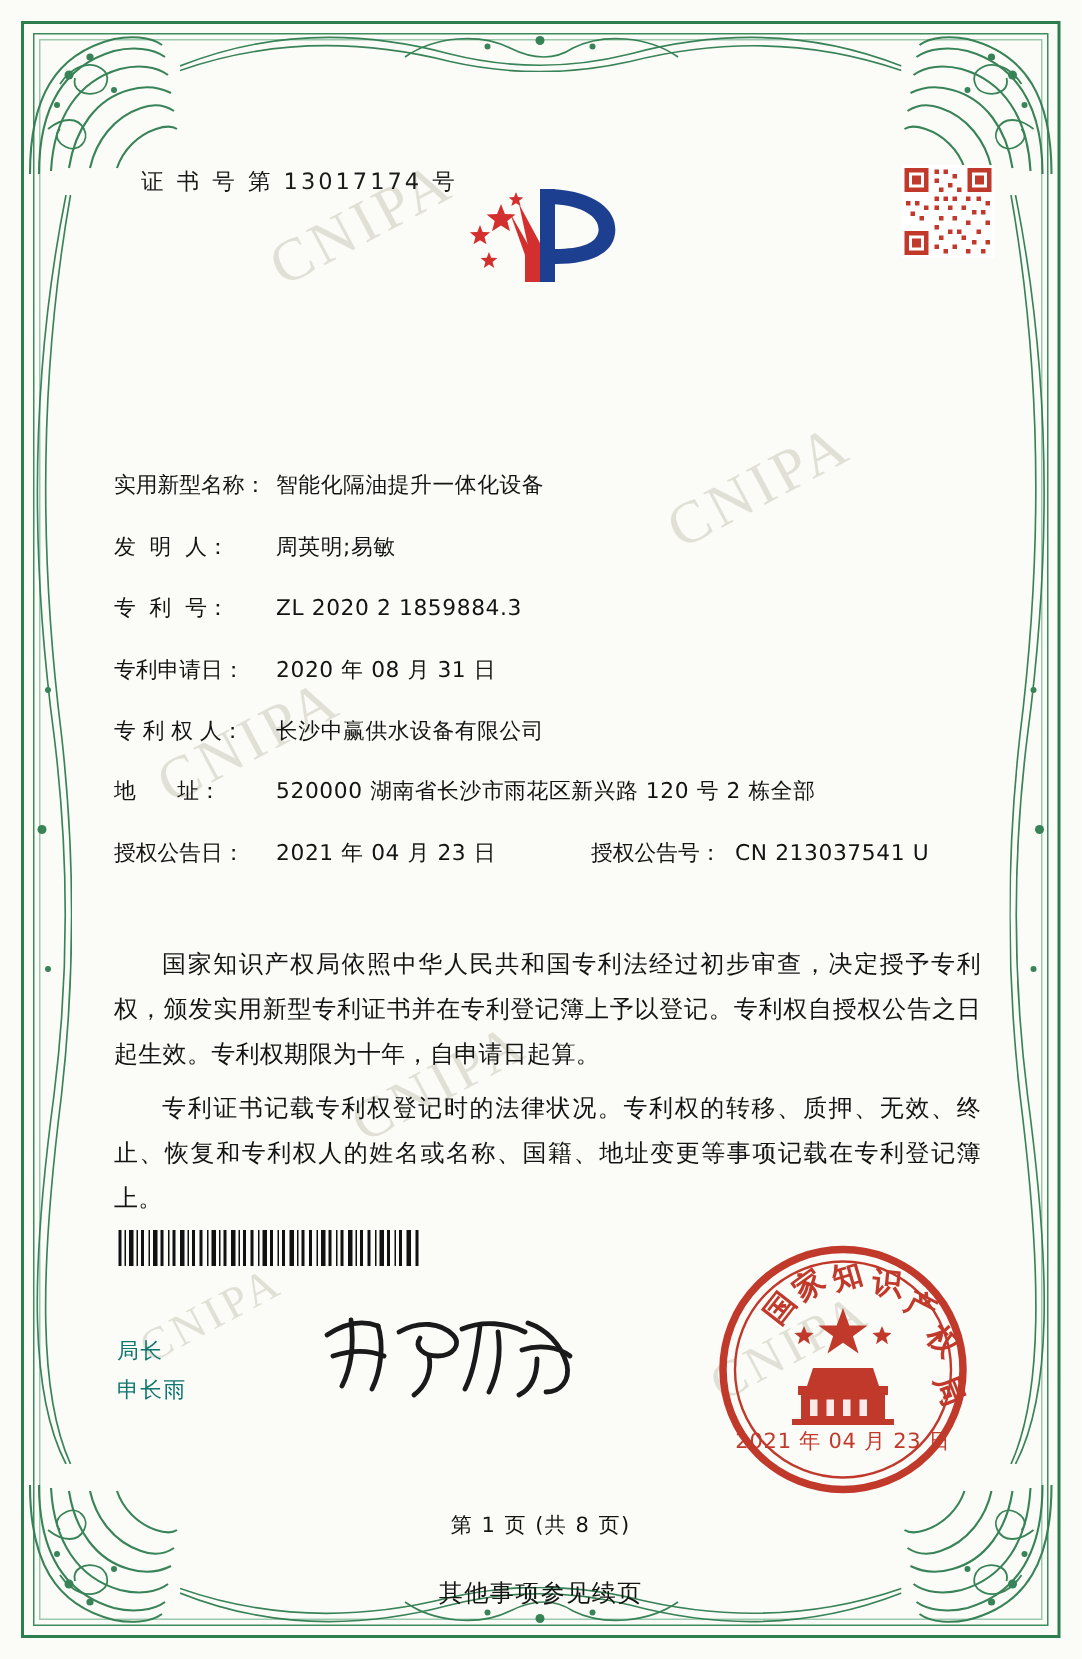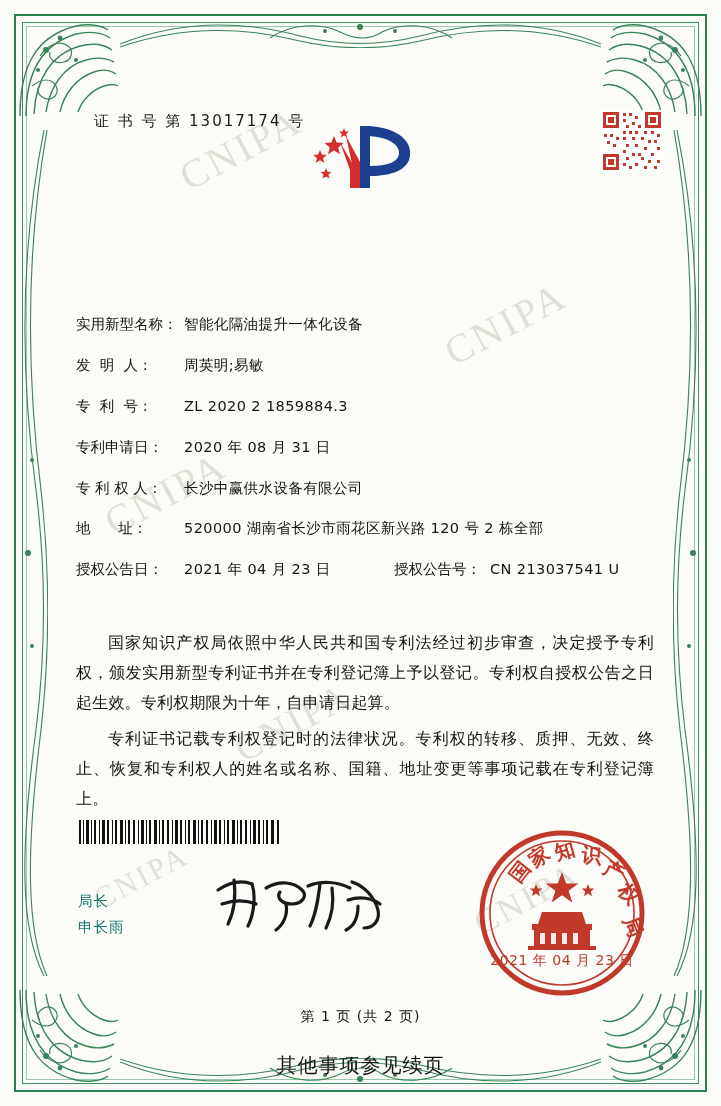"第 1 页 (共 2" div.page-no { text: 2 -> 8 }
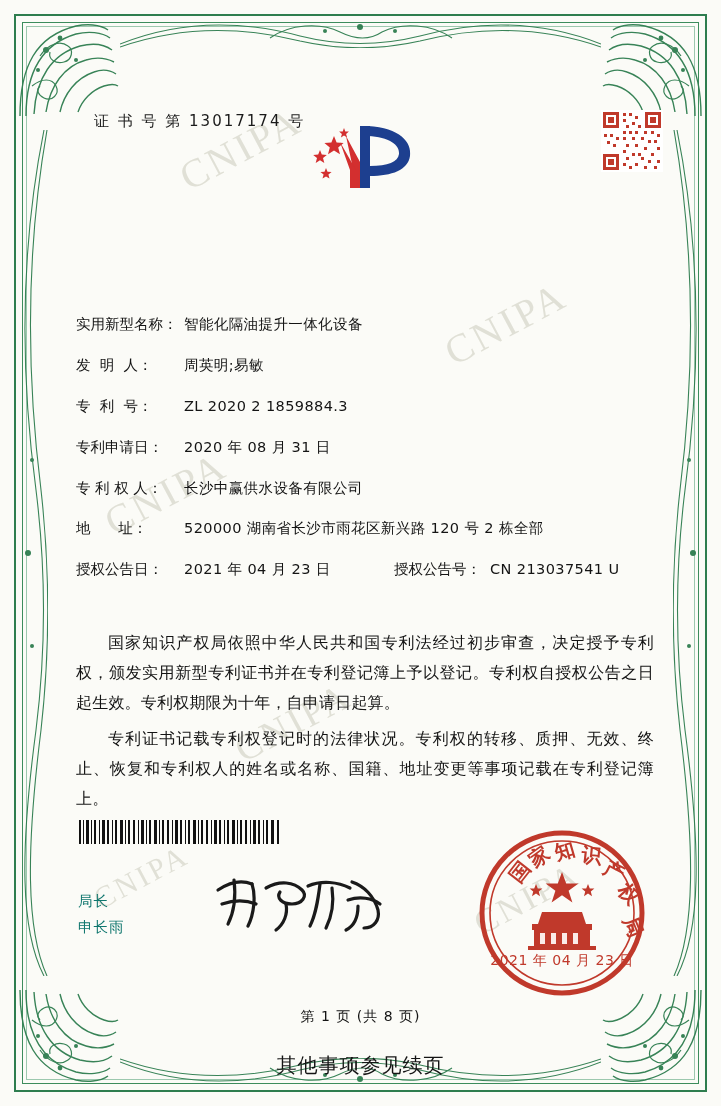"其他事项参见续页" .footer-note { font-size: 20px -> 16px }
